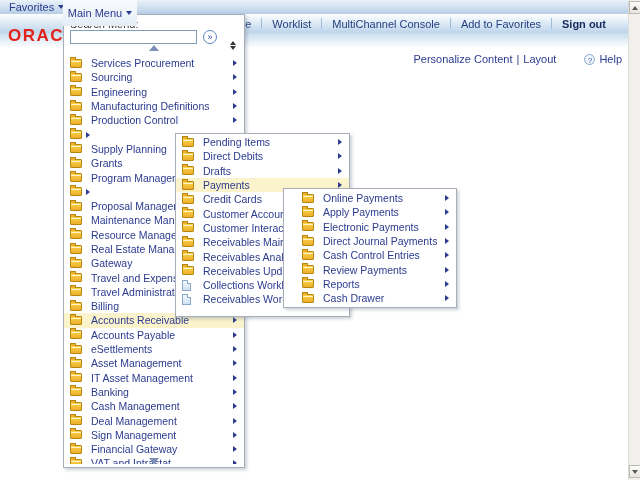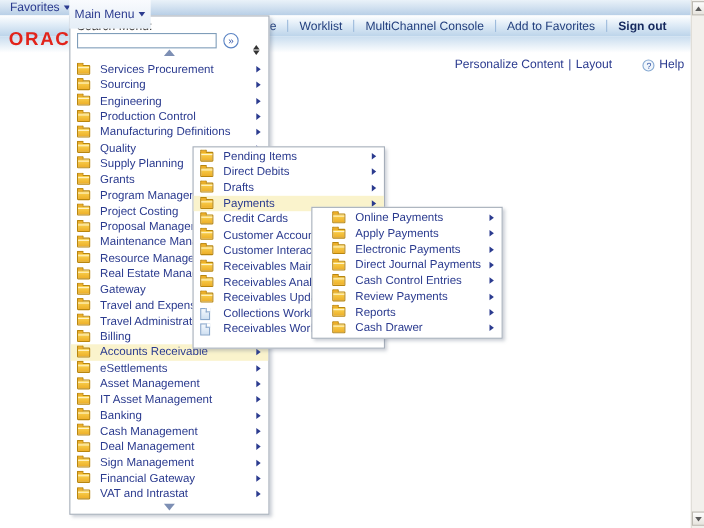"Production Control" div.menu-row { order: before "Manufacturing Definitions" -> after "Manufacturing Definitions" }
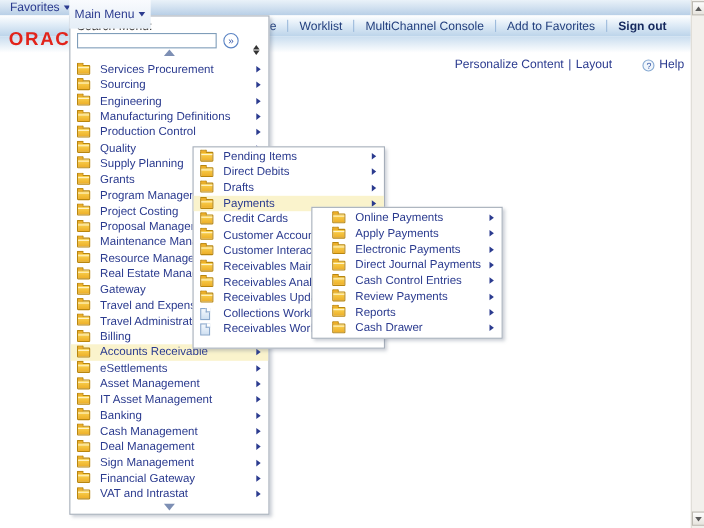"Quality" span.menu-label { html: <span>Quality</span> -> none }
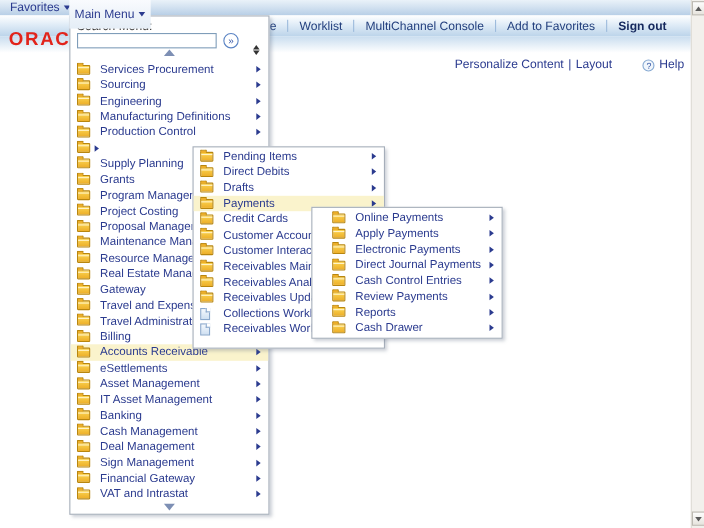"Project Costing" span.menu-label { html: <span>Project Costing</span> -> none }
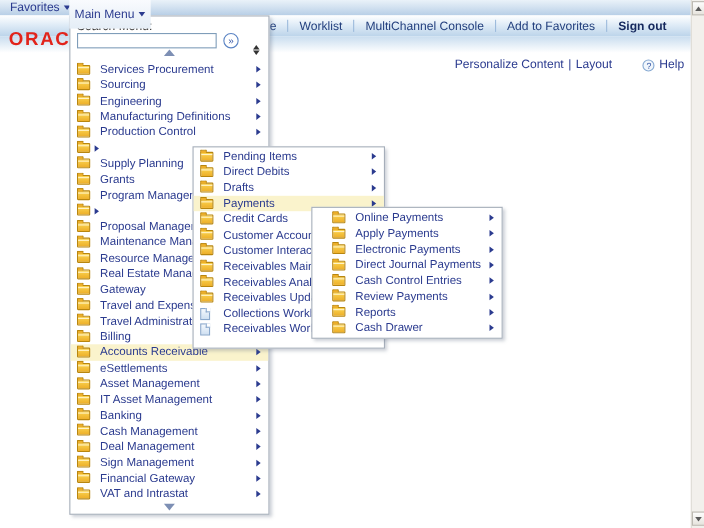"Accounts Payable" div.menu-row { html: none -> <div> <span></span> <span>Accounts Payable</span> <span></span> </div> }
